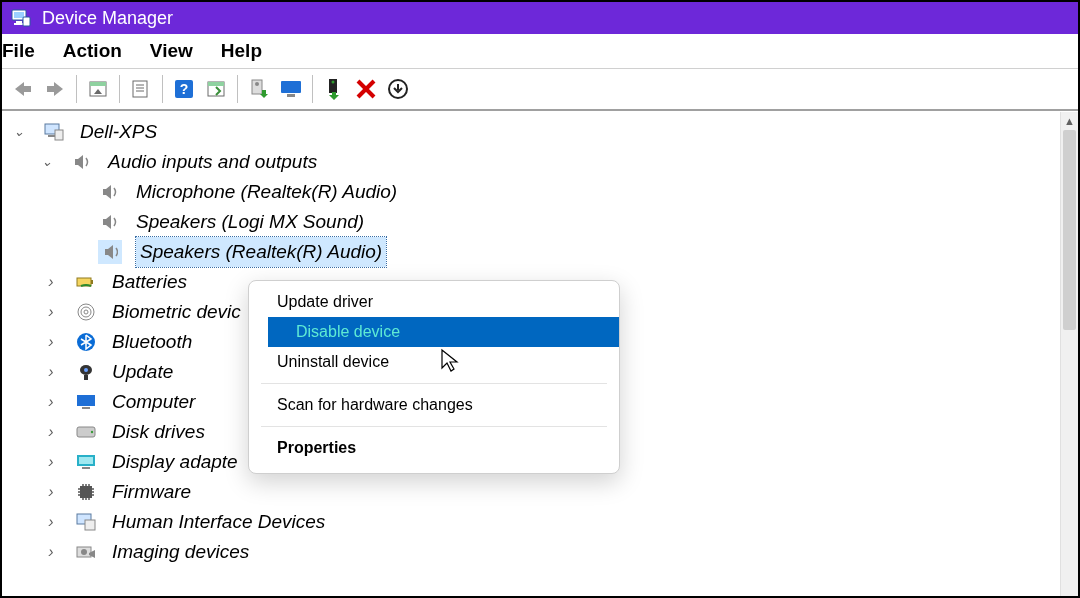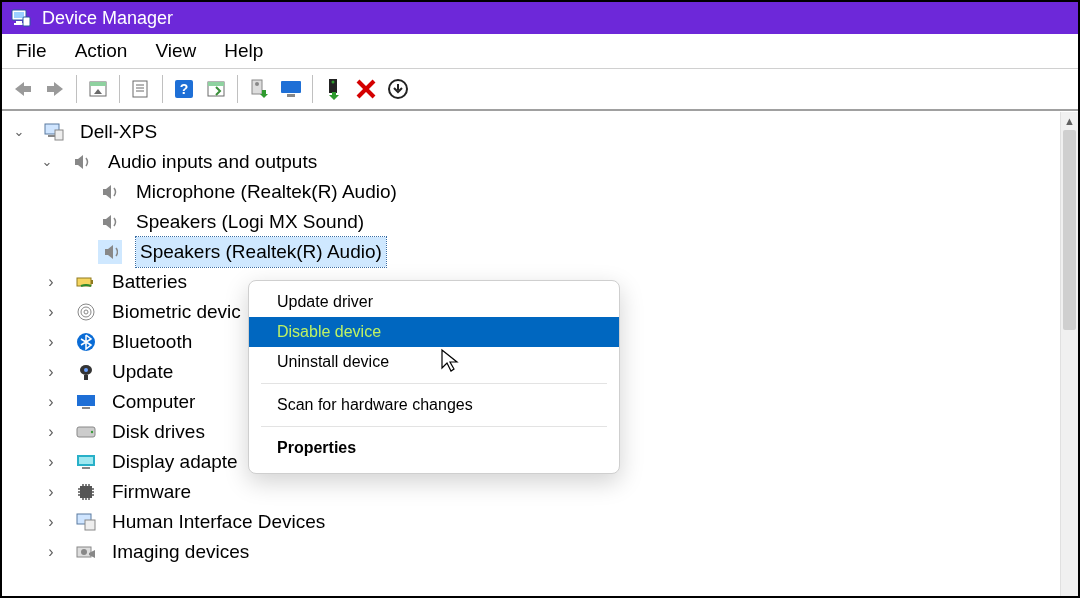"File" .menubar { font-weight: none -> bold; padding: 6px 14px 6px 14px -> 6px 14px 6px 0 }
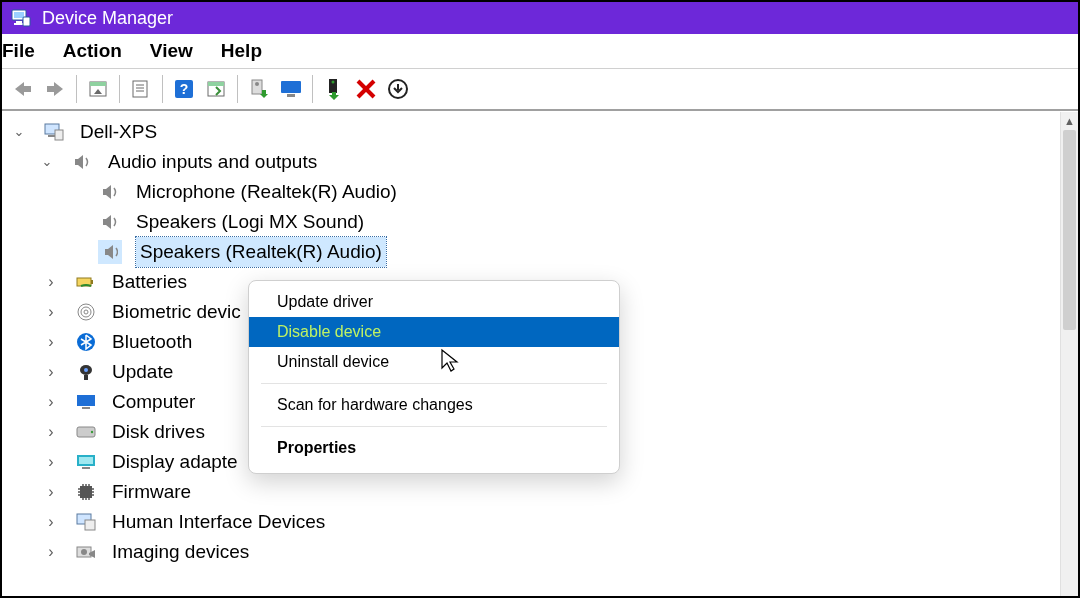"Dell-XPS" .node { font-style: none -> italic }
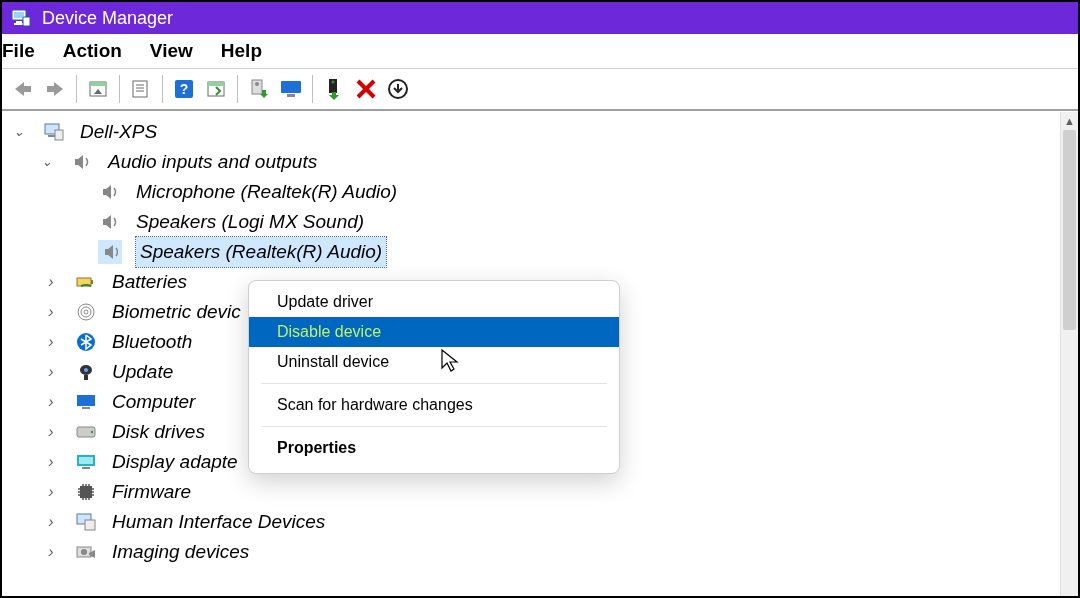"Disable device" .ctxmenu .mi.hover { color: #bef264 -> #5eead4; margin-left: none -> 19px }
